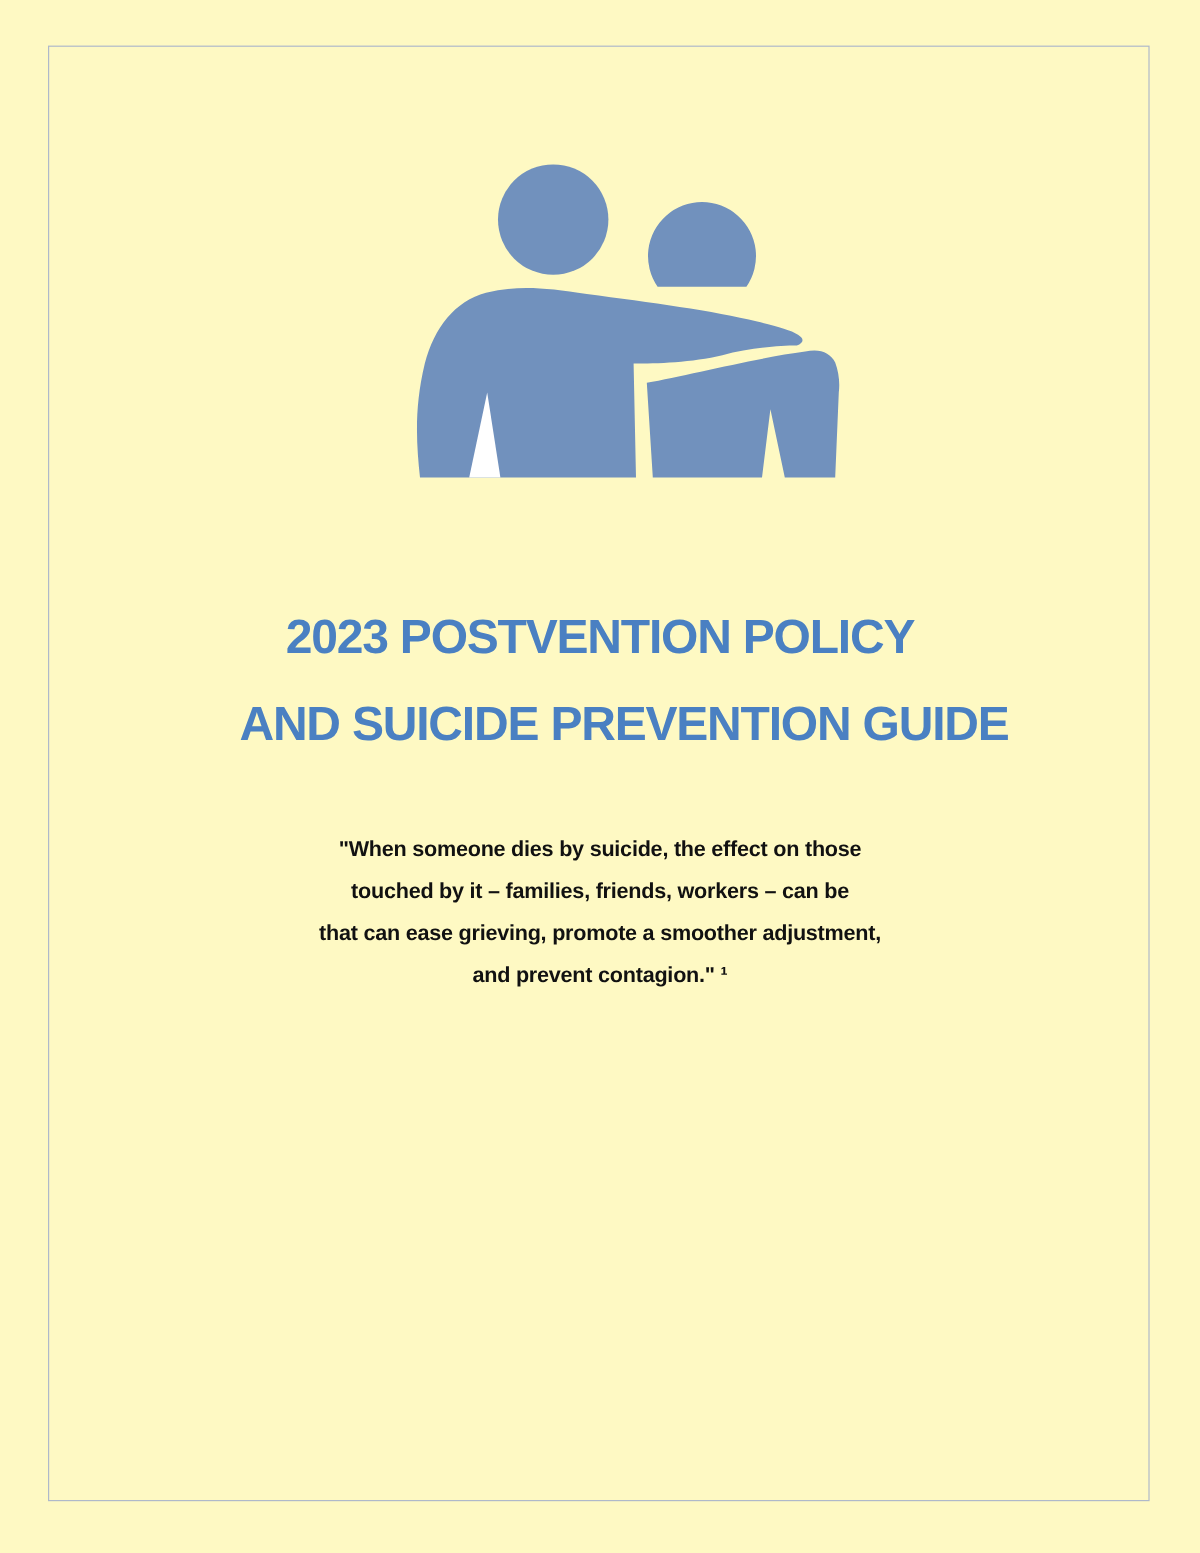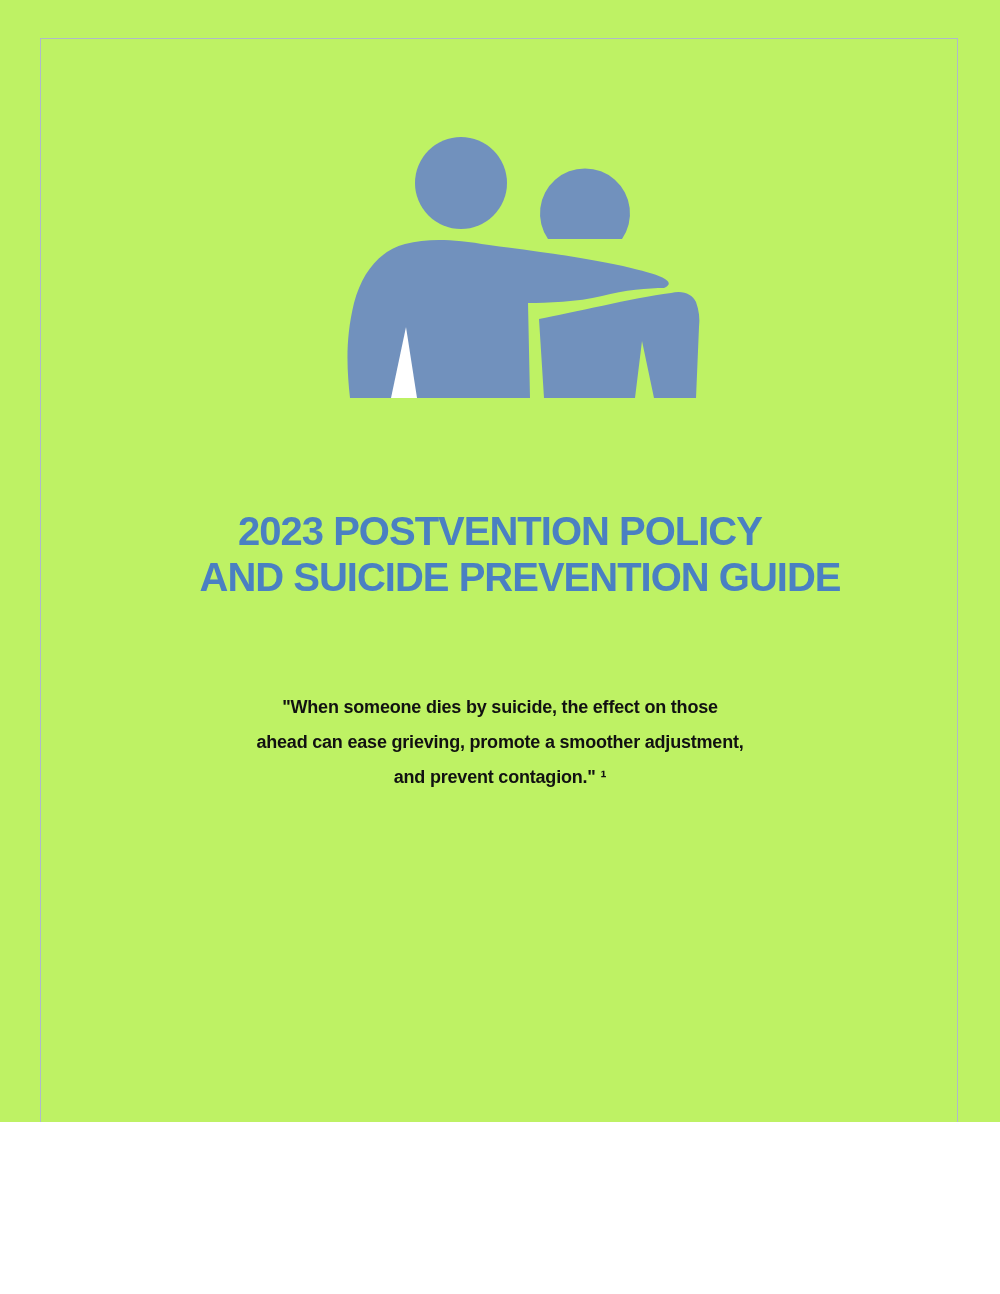"2023 POSTVENTION POLICY" .page { background: #bef264 -> #fef9c3; height: 1122px -> 1294px }
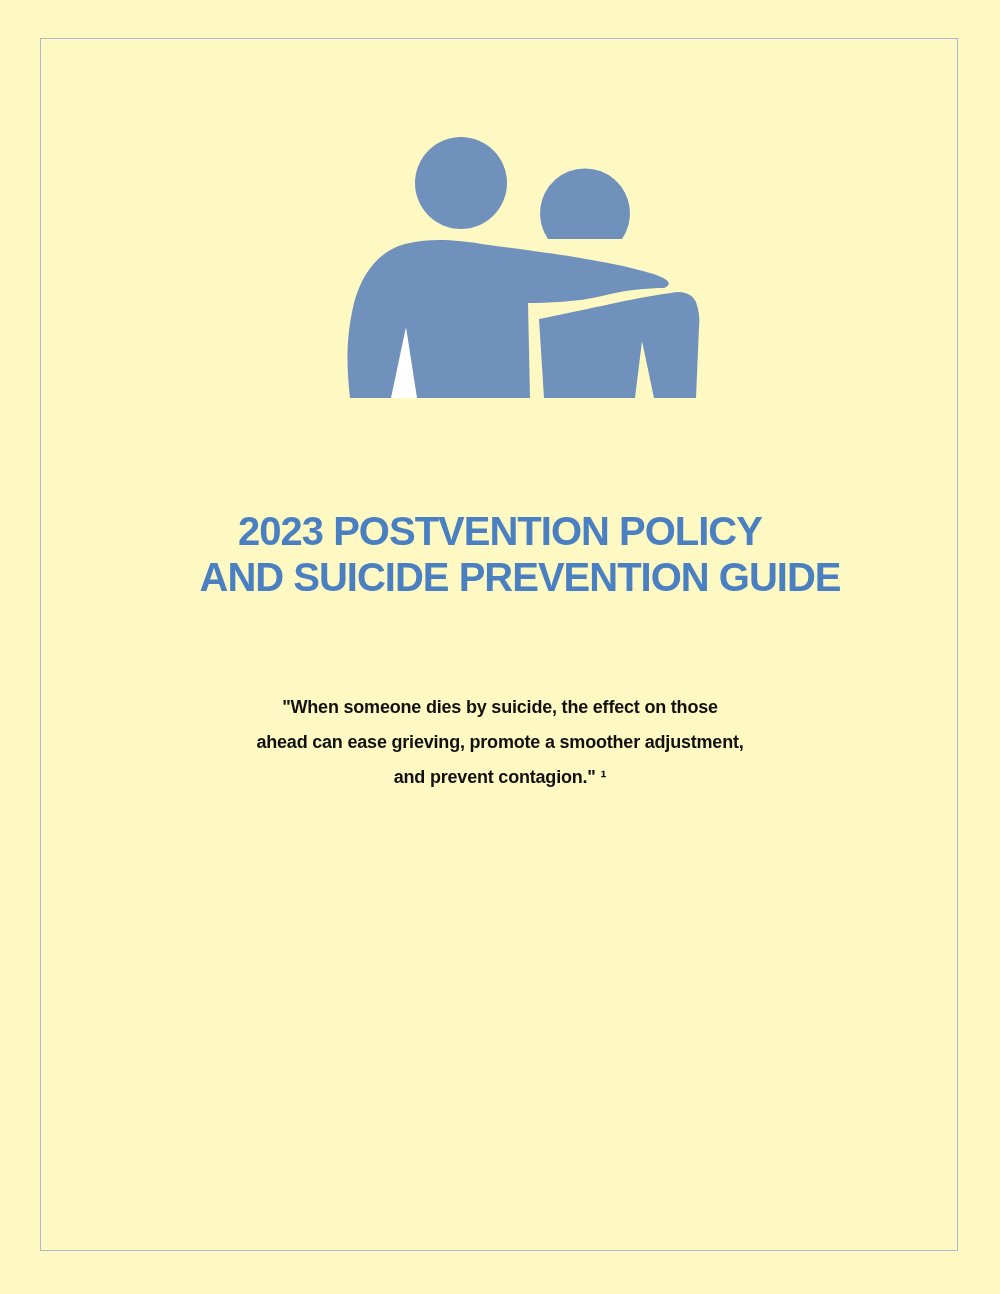"AND SUICIDE PREVENTION GUIDE" .t2 { top: 557px -> 584px }
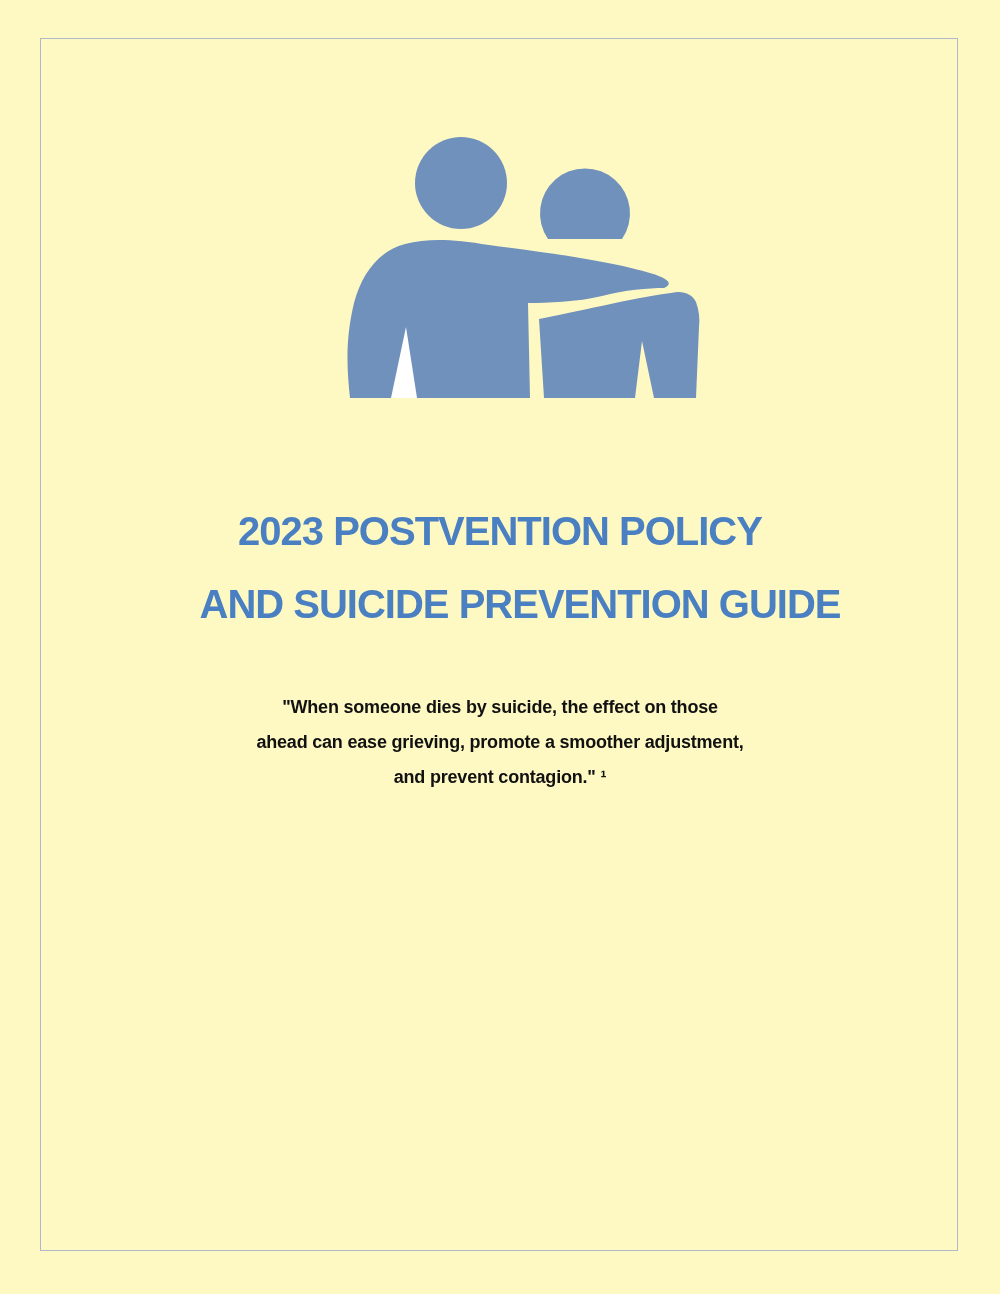"touched by it – families," div { html: none -> <div>touched by it – families, friends, workers – can be</div> }
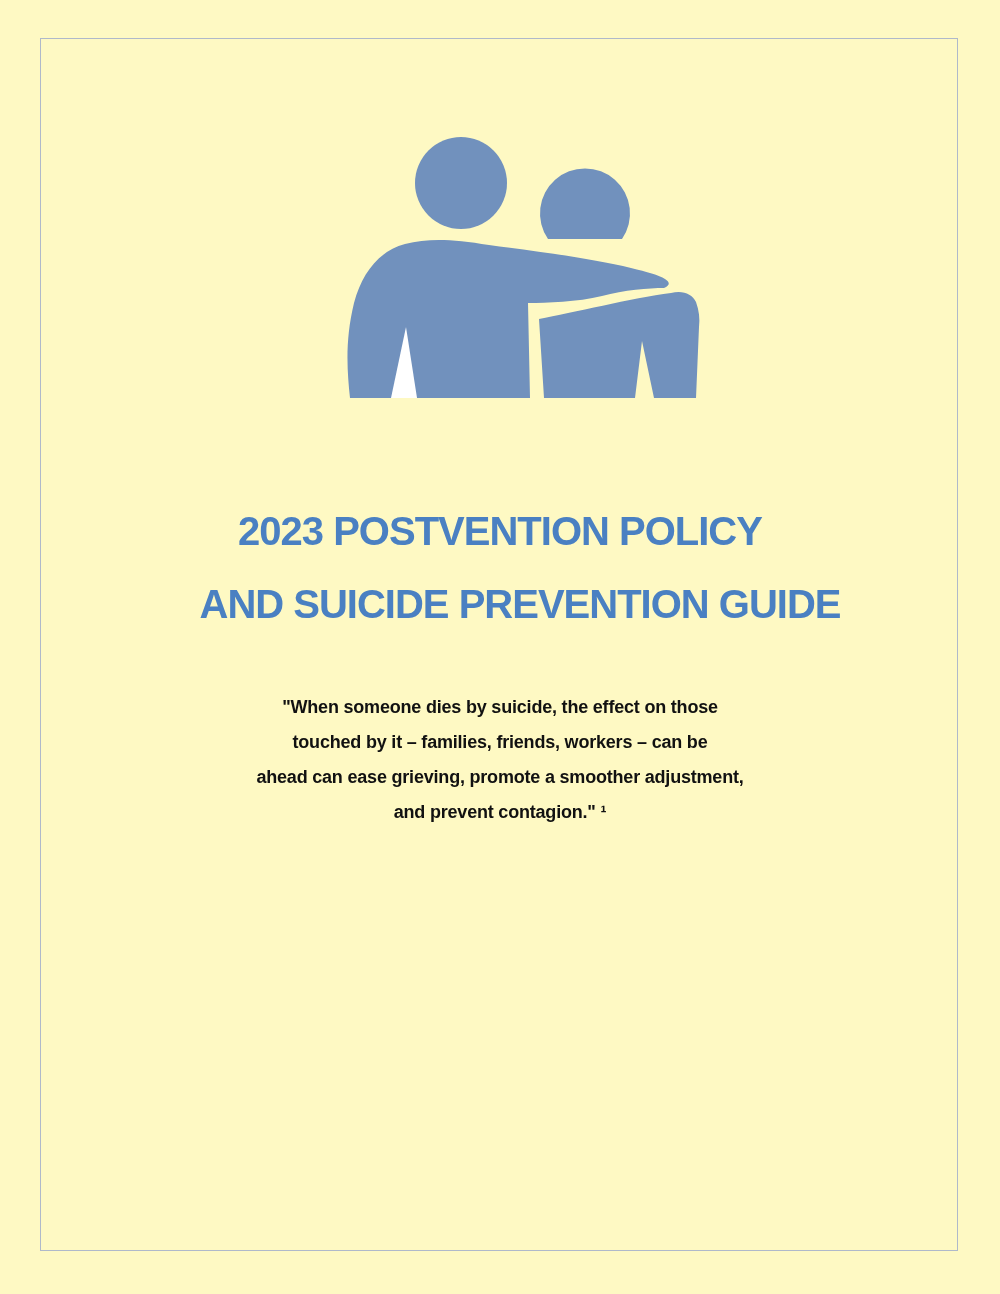"ahead can ease grieving, promote" div { text: ahead -> that }
